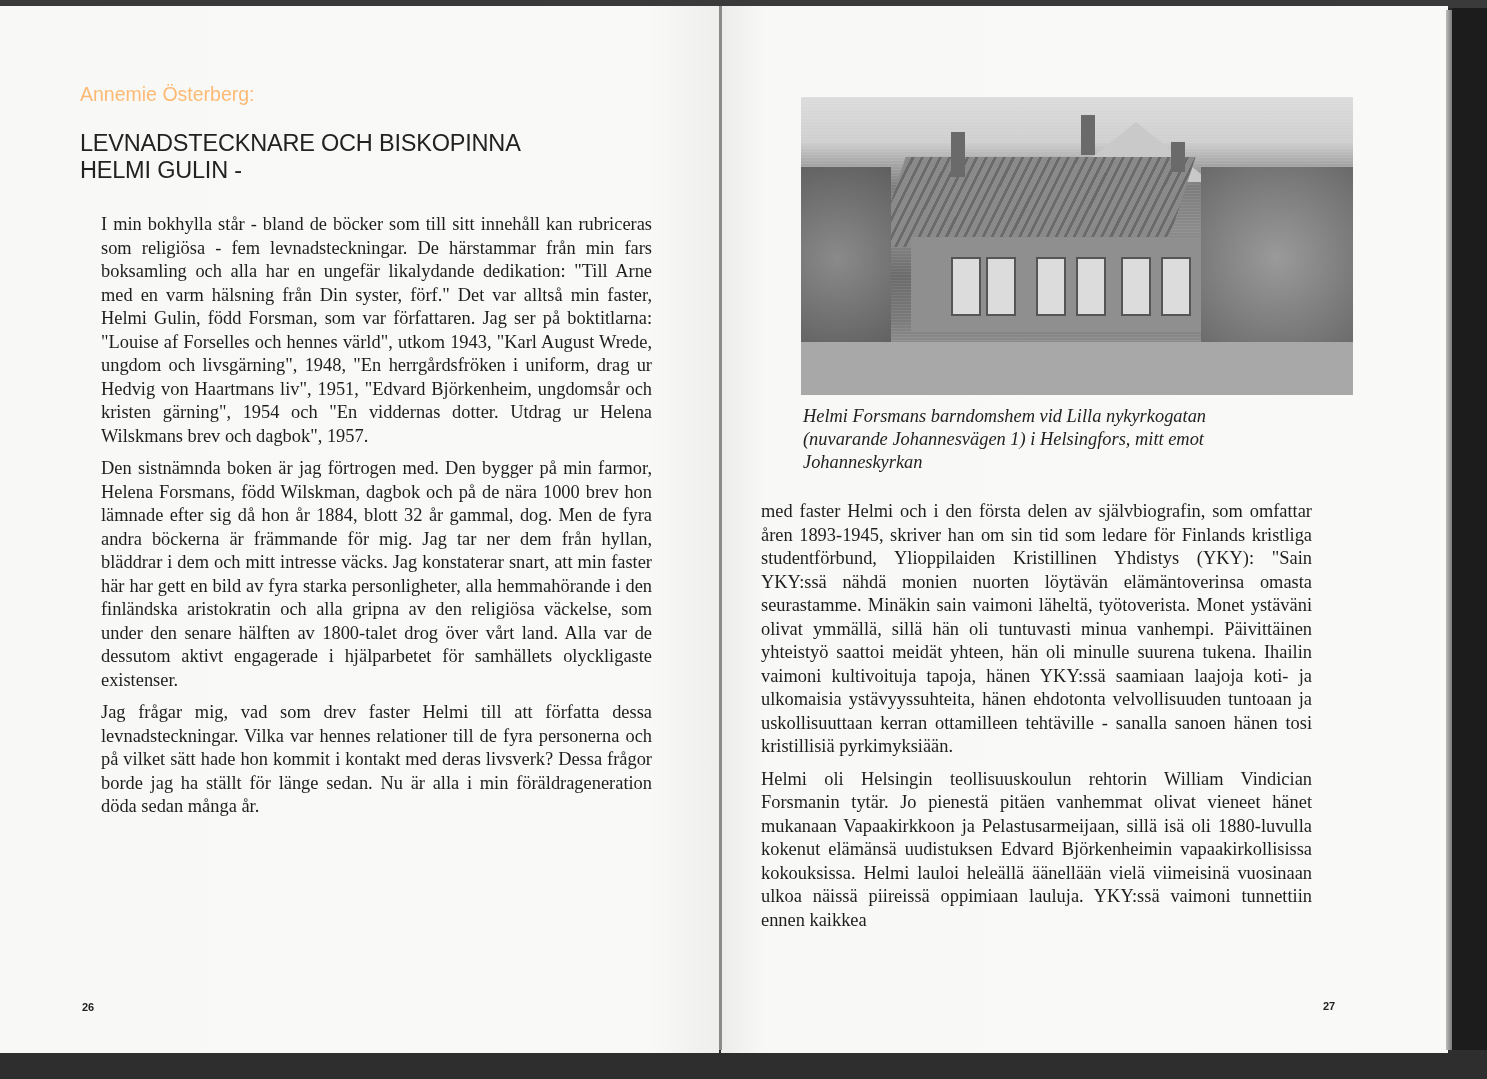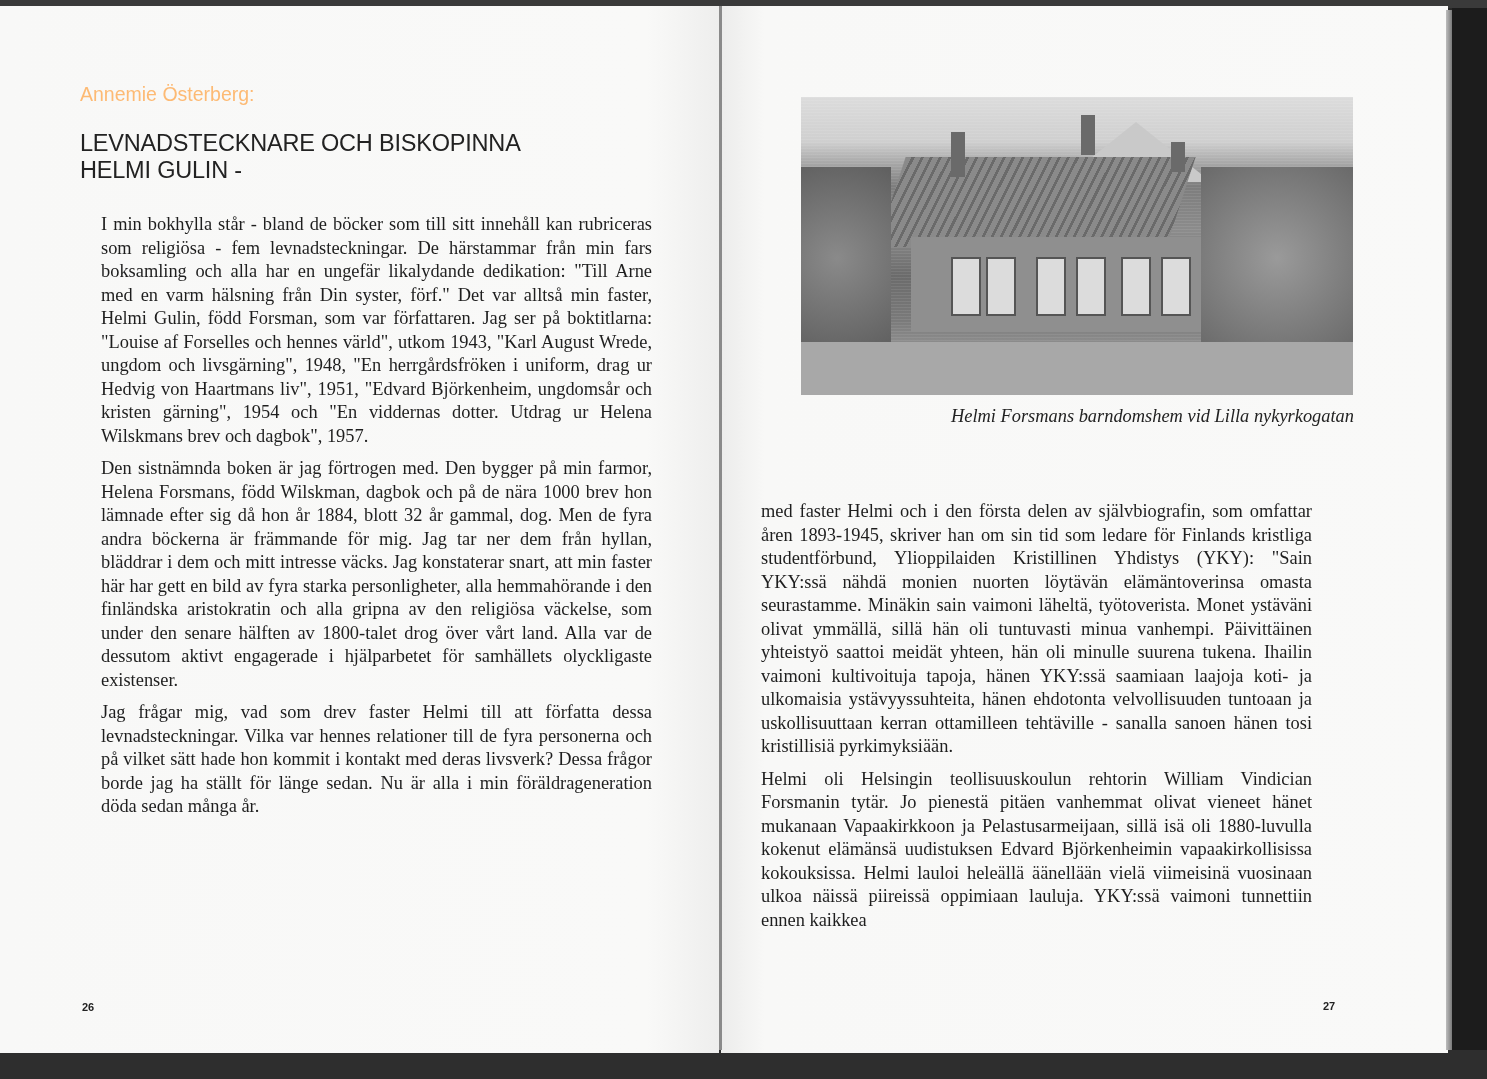"Helmi Forsmans barndomshem vid Lilla" .caption { text-align: right -> left }
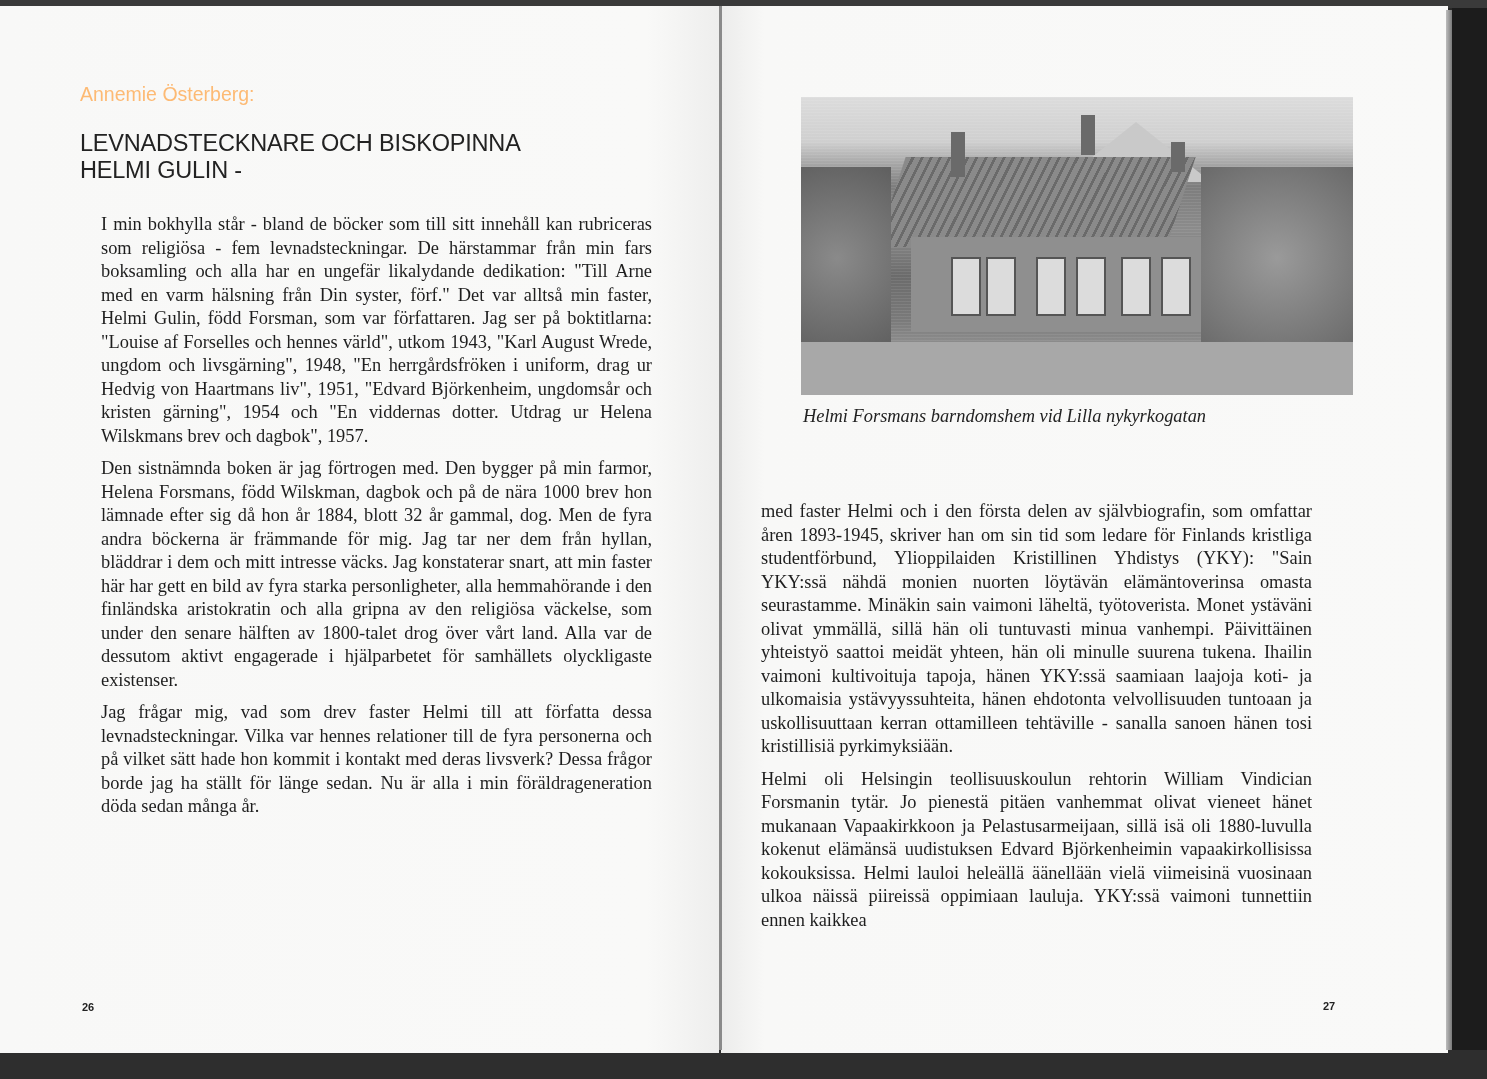"(nuvarande Johannesvägen 1) i" div { html: none -> <div>(nuvarande Johannesvägen 1) i Helsingfors, mitt emot</div> }
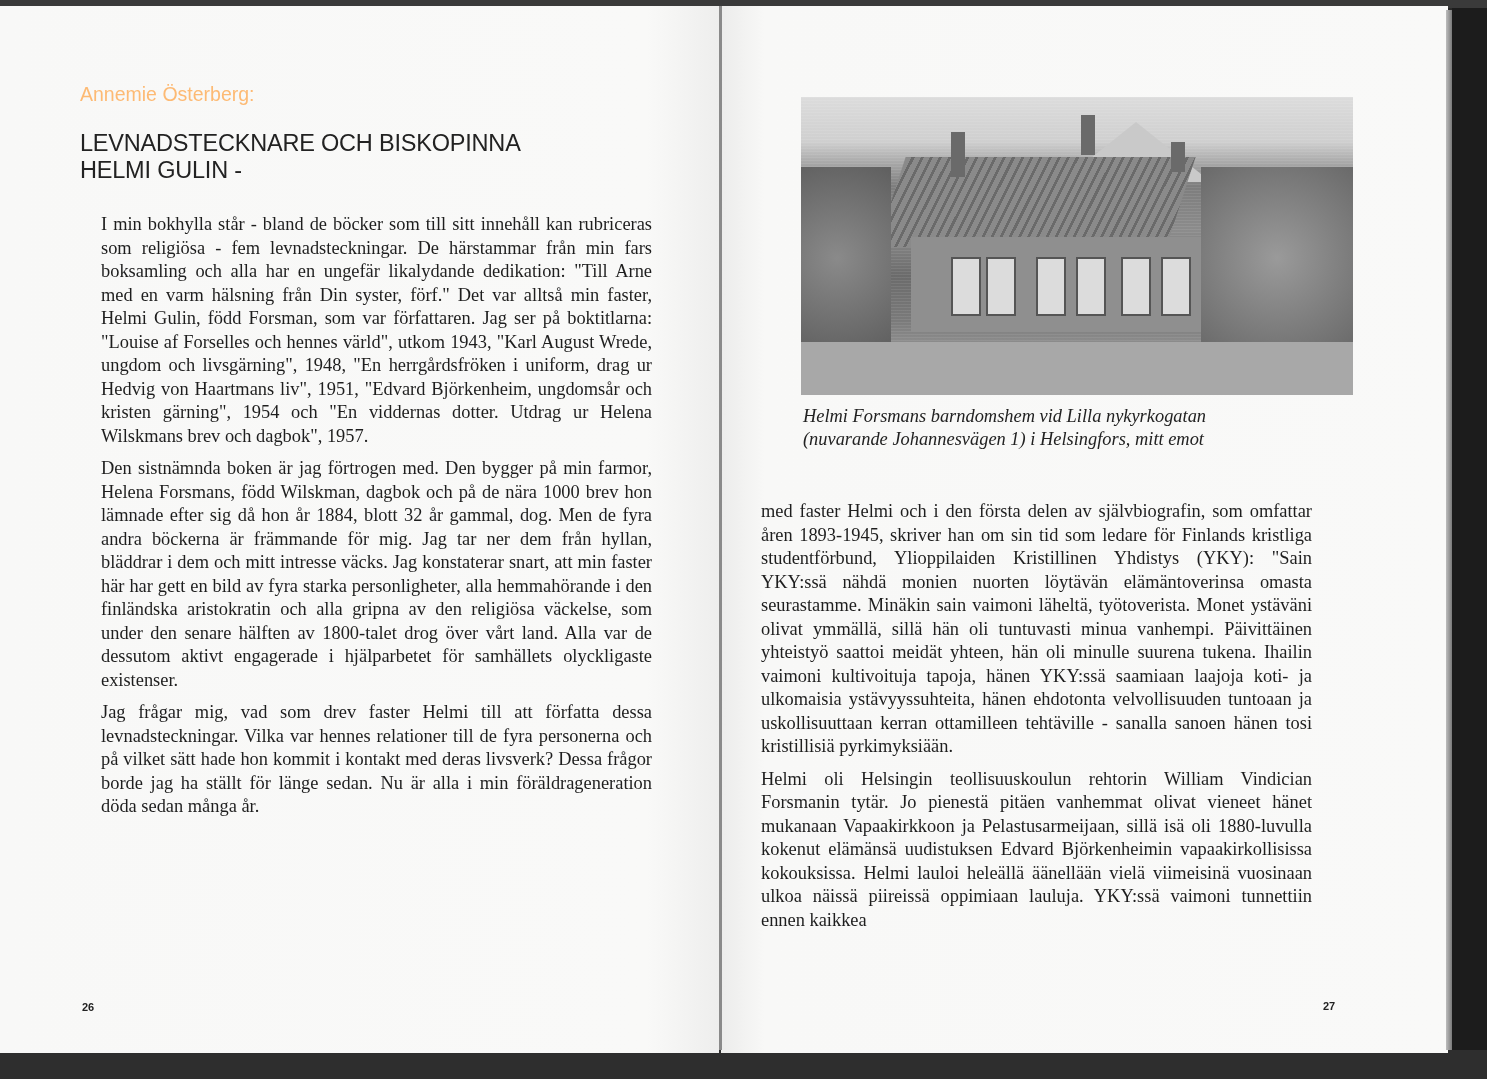"Johanneskyrkan" div { html: none -> <div>Johanneskyrkan</div> }
